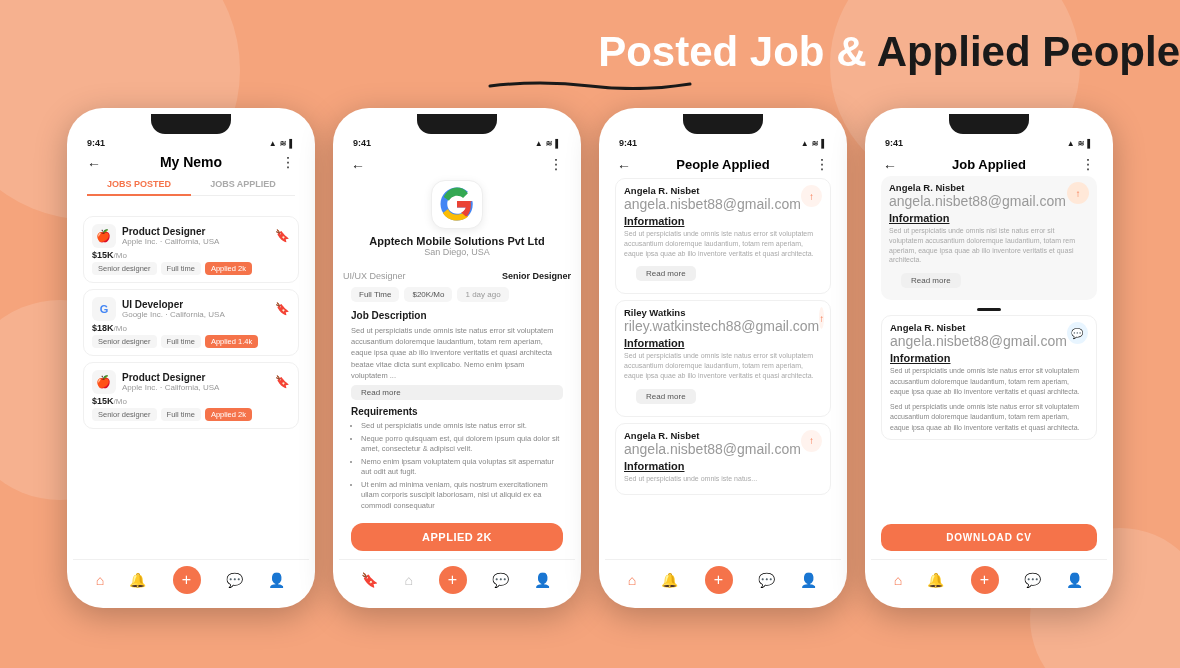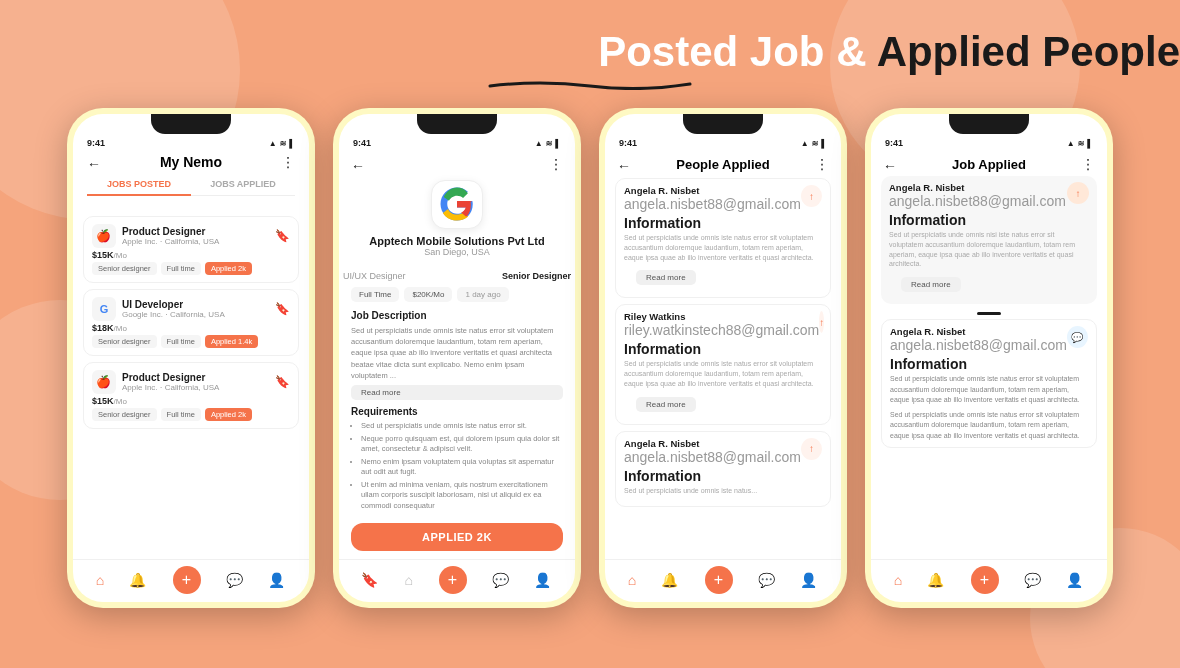"9:41" .phone { background: #fef9c3 -> #ffffff }
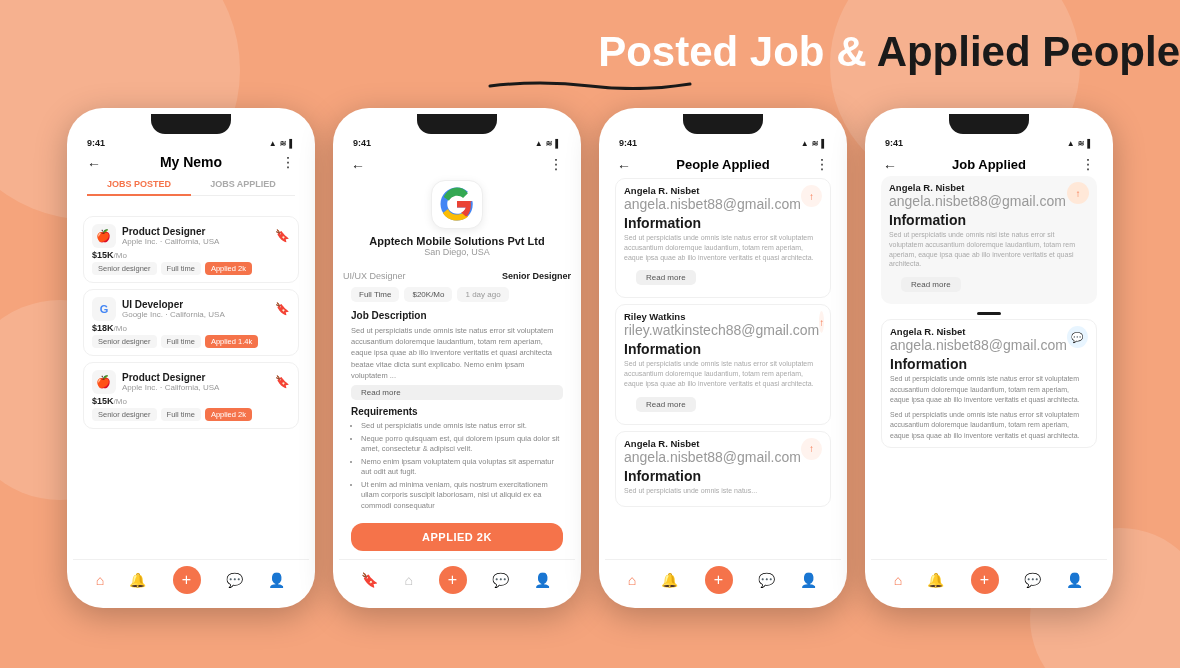"Information" .info-label { font-size: 14px -> 11px; text-decoration: none -> underline }
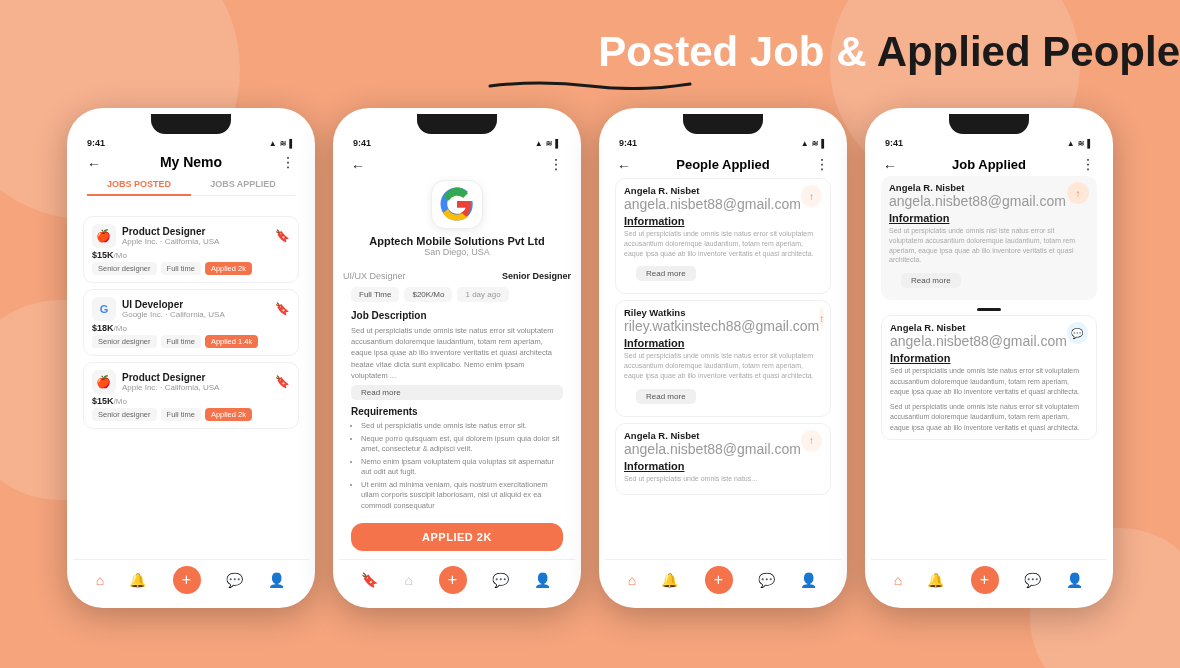"DOWNLOAD CV" div.download-cv-btn { html: none -> <div>DOWNLOAD CV</div> }
